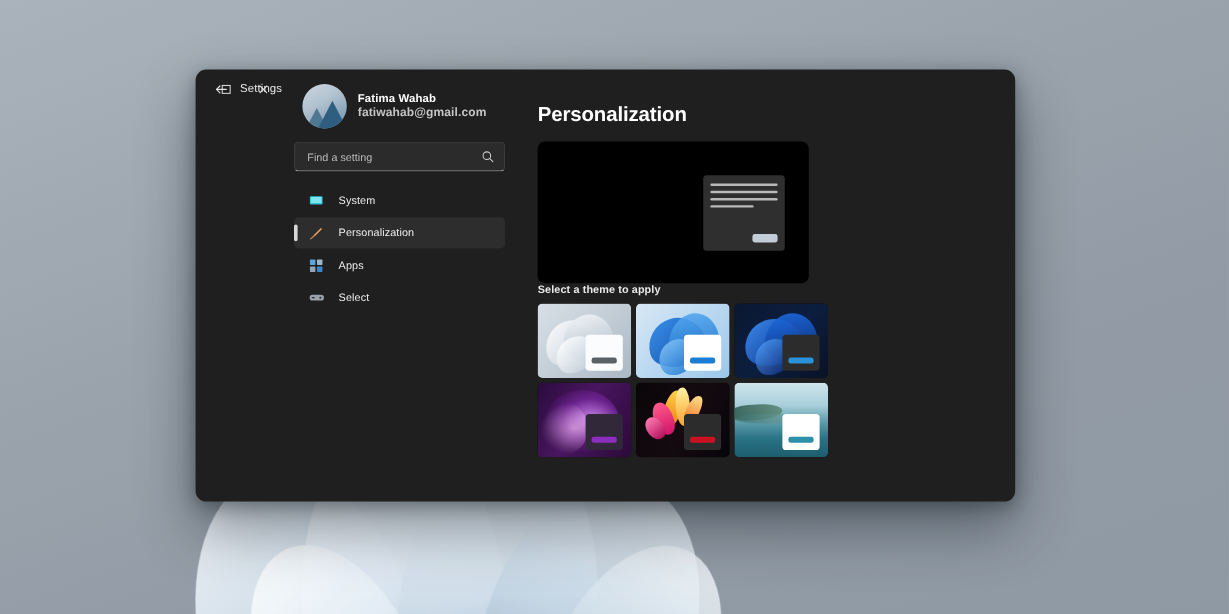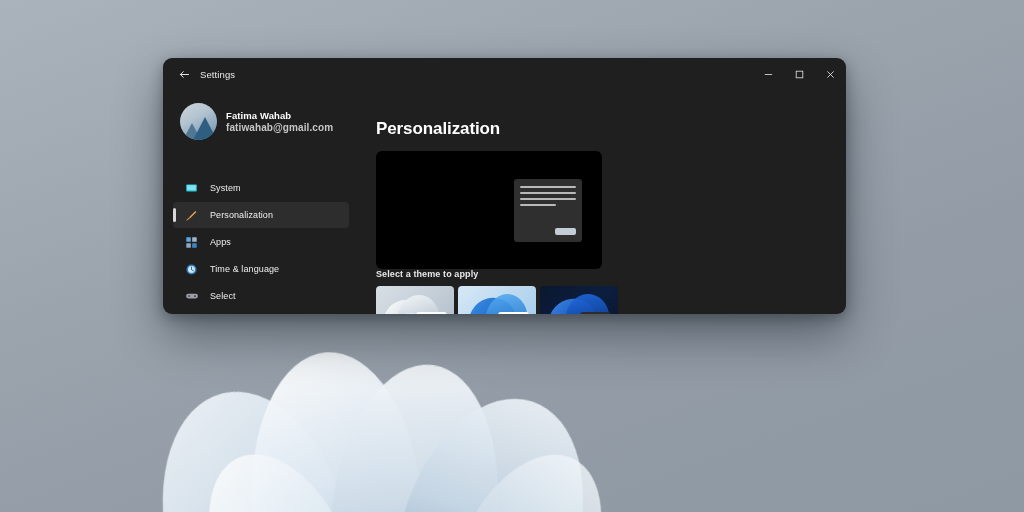"Settings" #settings-window { flex-direction: column -> none; height: 256px -> 360px }
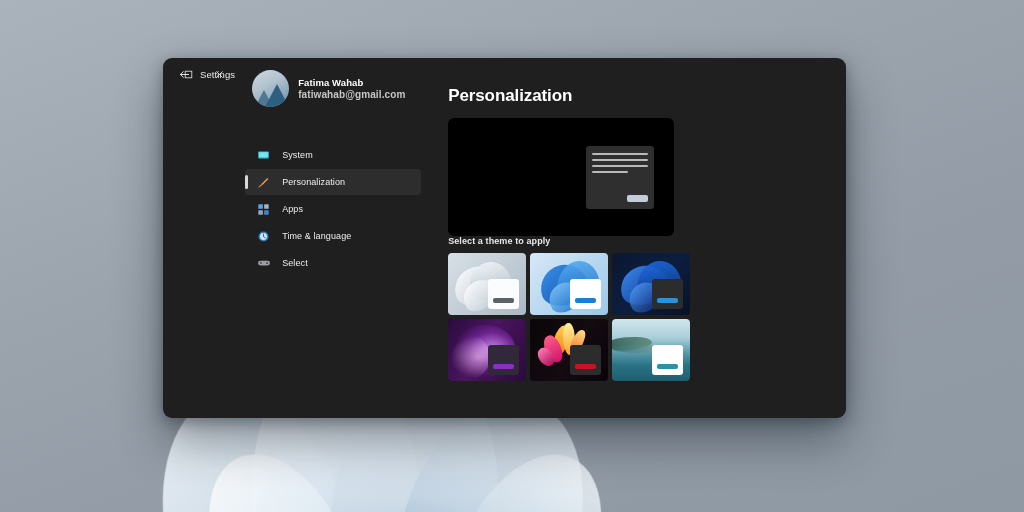"Find a setting" div { html: none -> <div> <input> <span> <svg> <circle></circle> <path></path> </svg> </span> </div> }
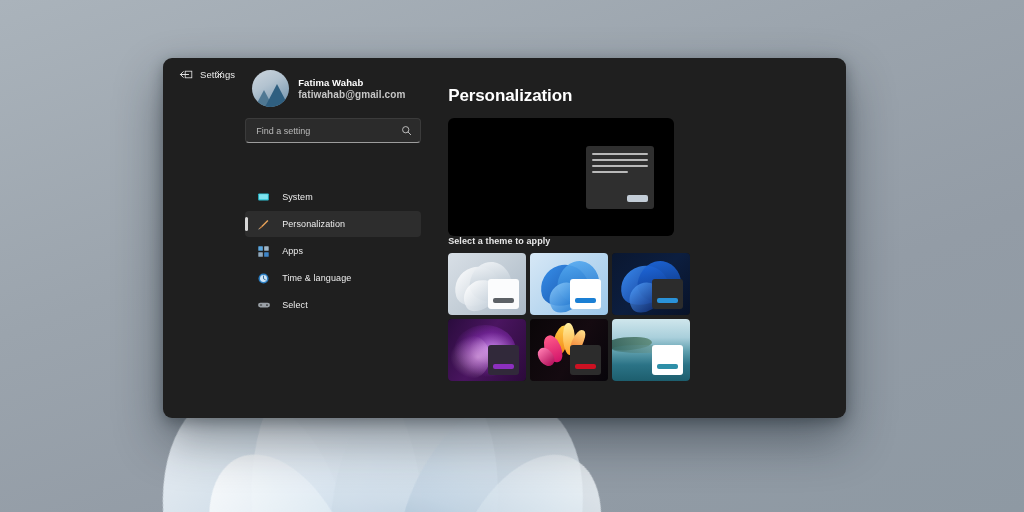"System" #nav { margin-top: 30px -> none }
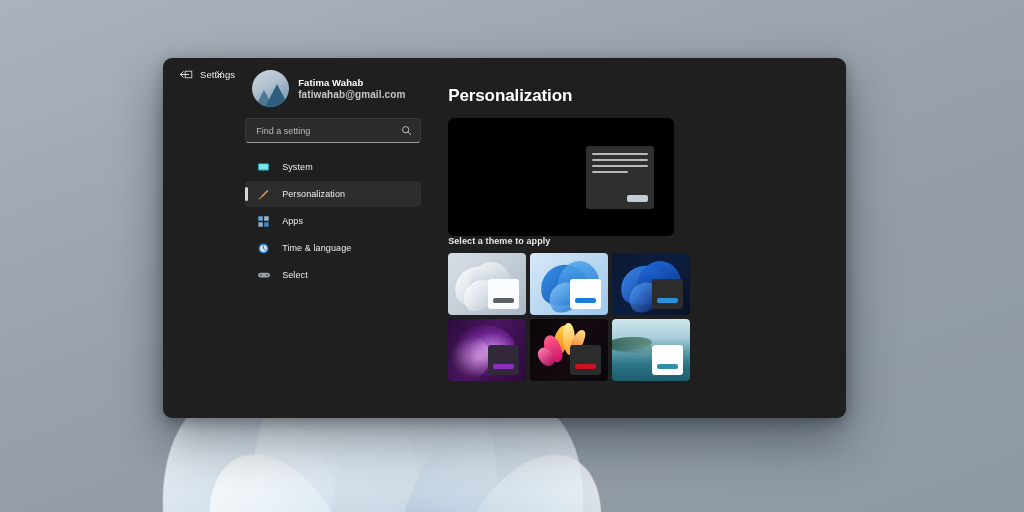"Time & language" div.nav-item { html: <div> <span> <svg> <circle></circle> <circle></circle> <path></path> </svg> </span> <span>Time &amp; language</span> </div> -> none }
